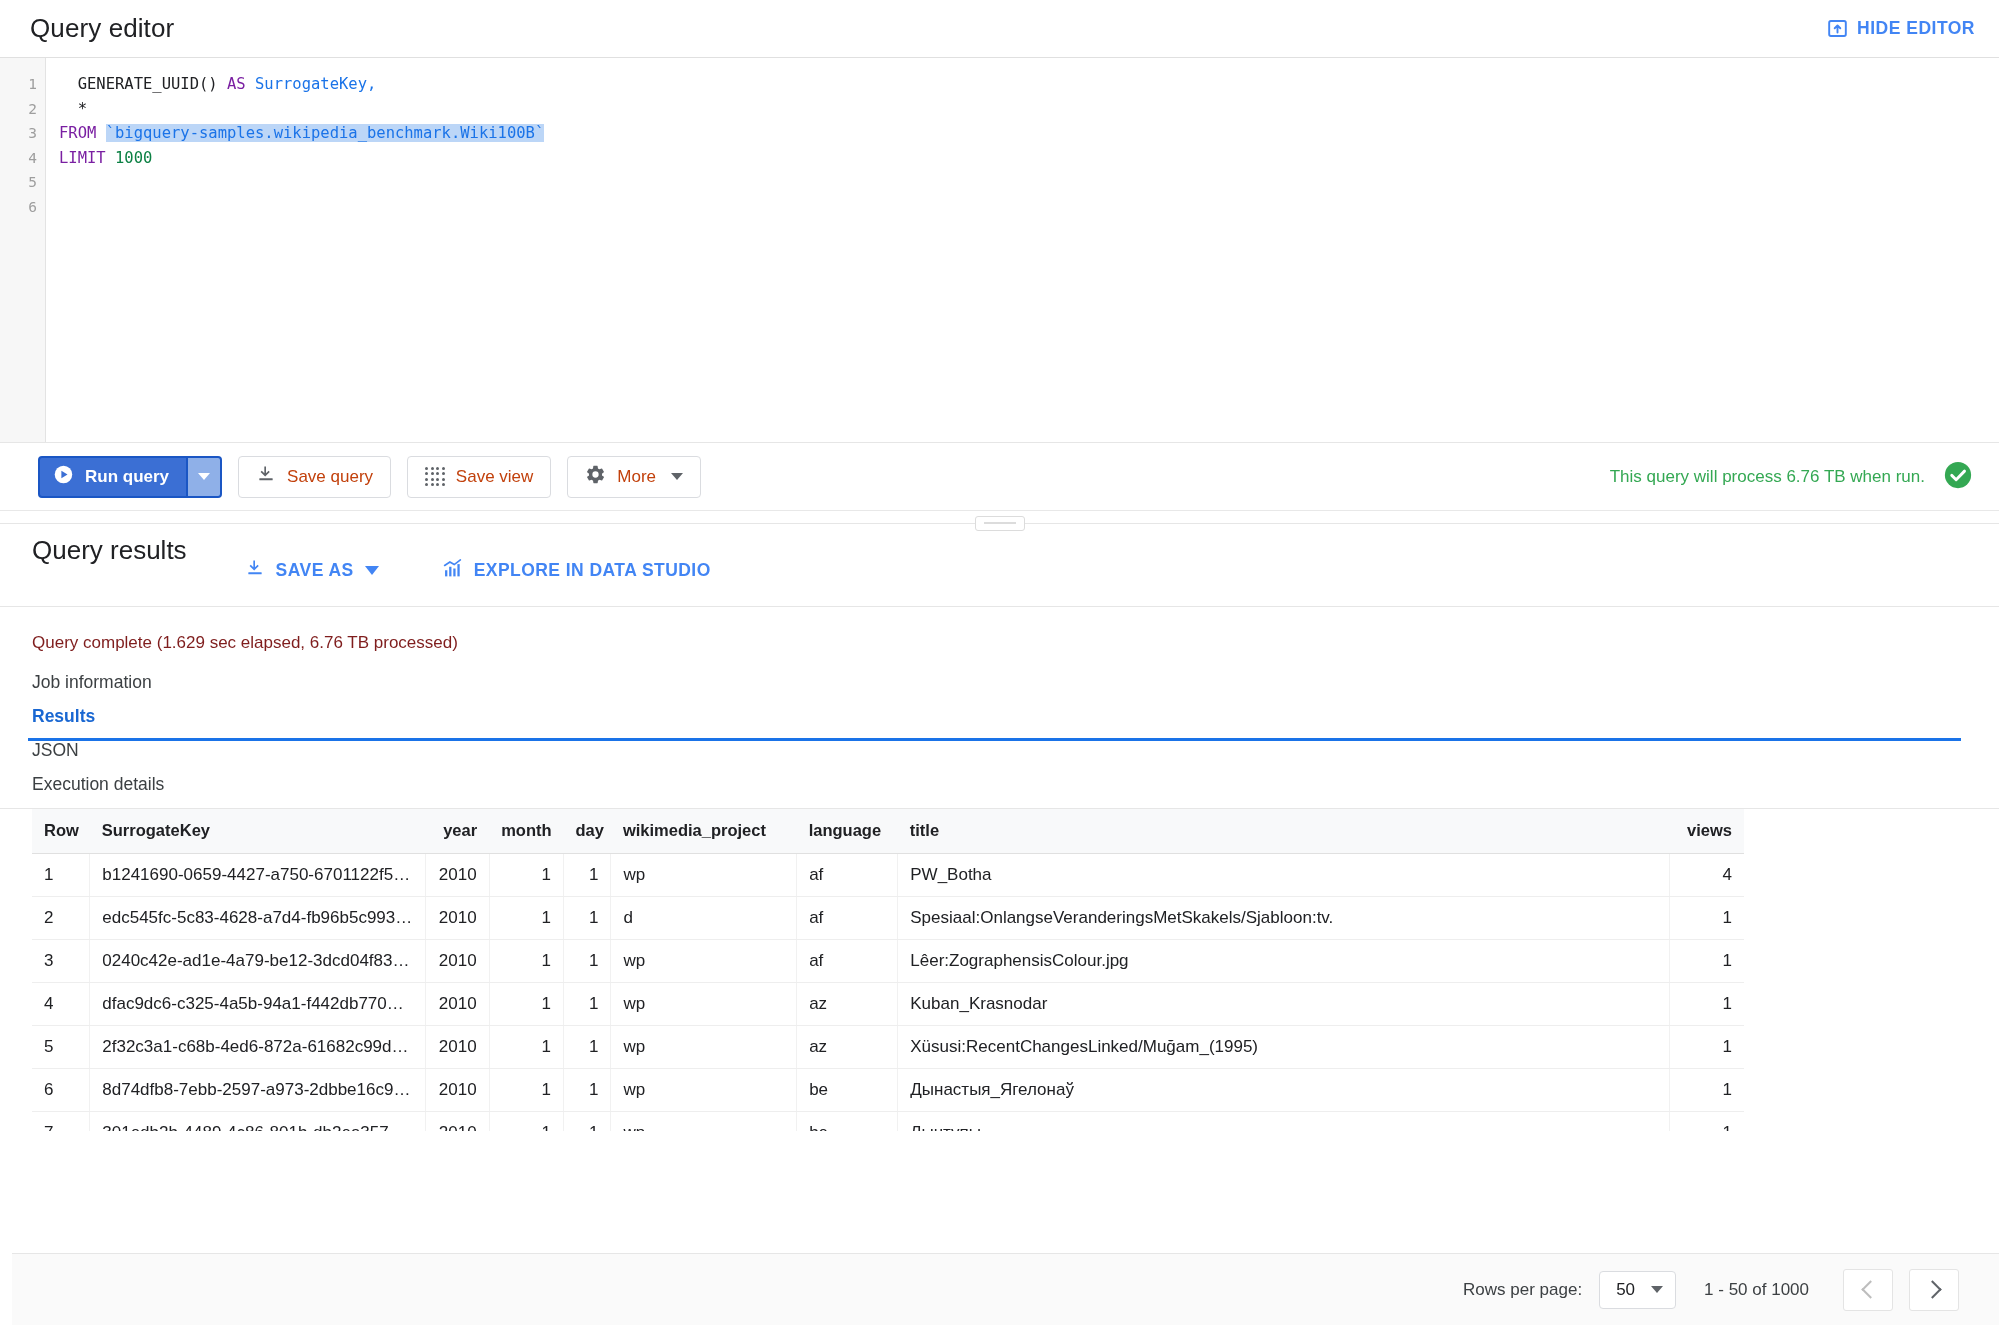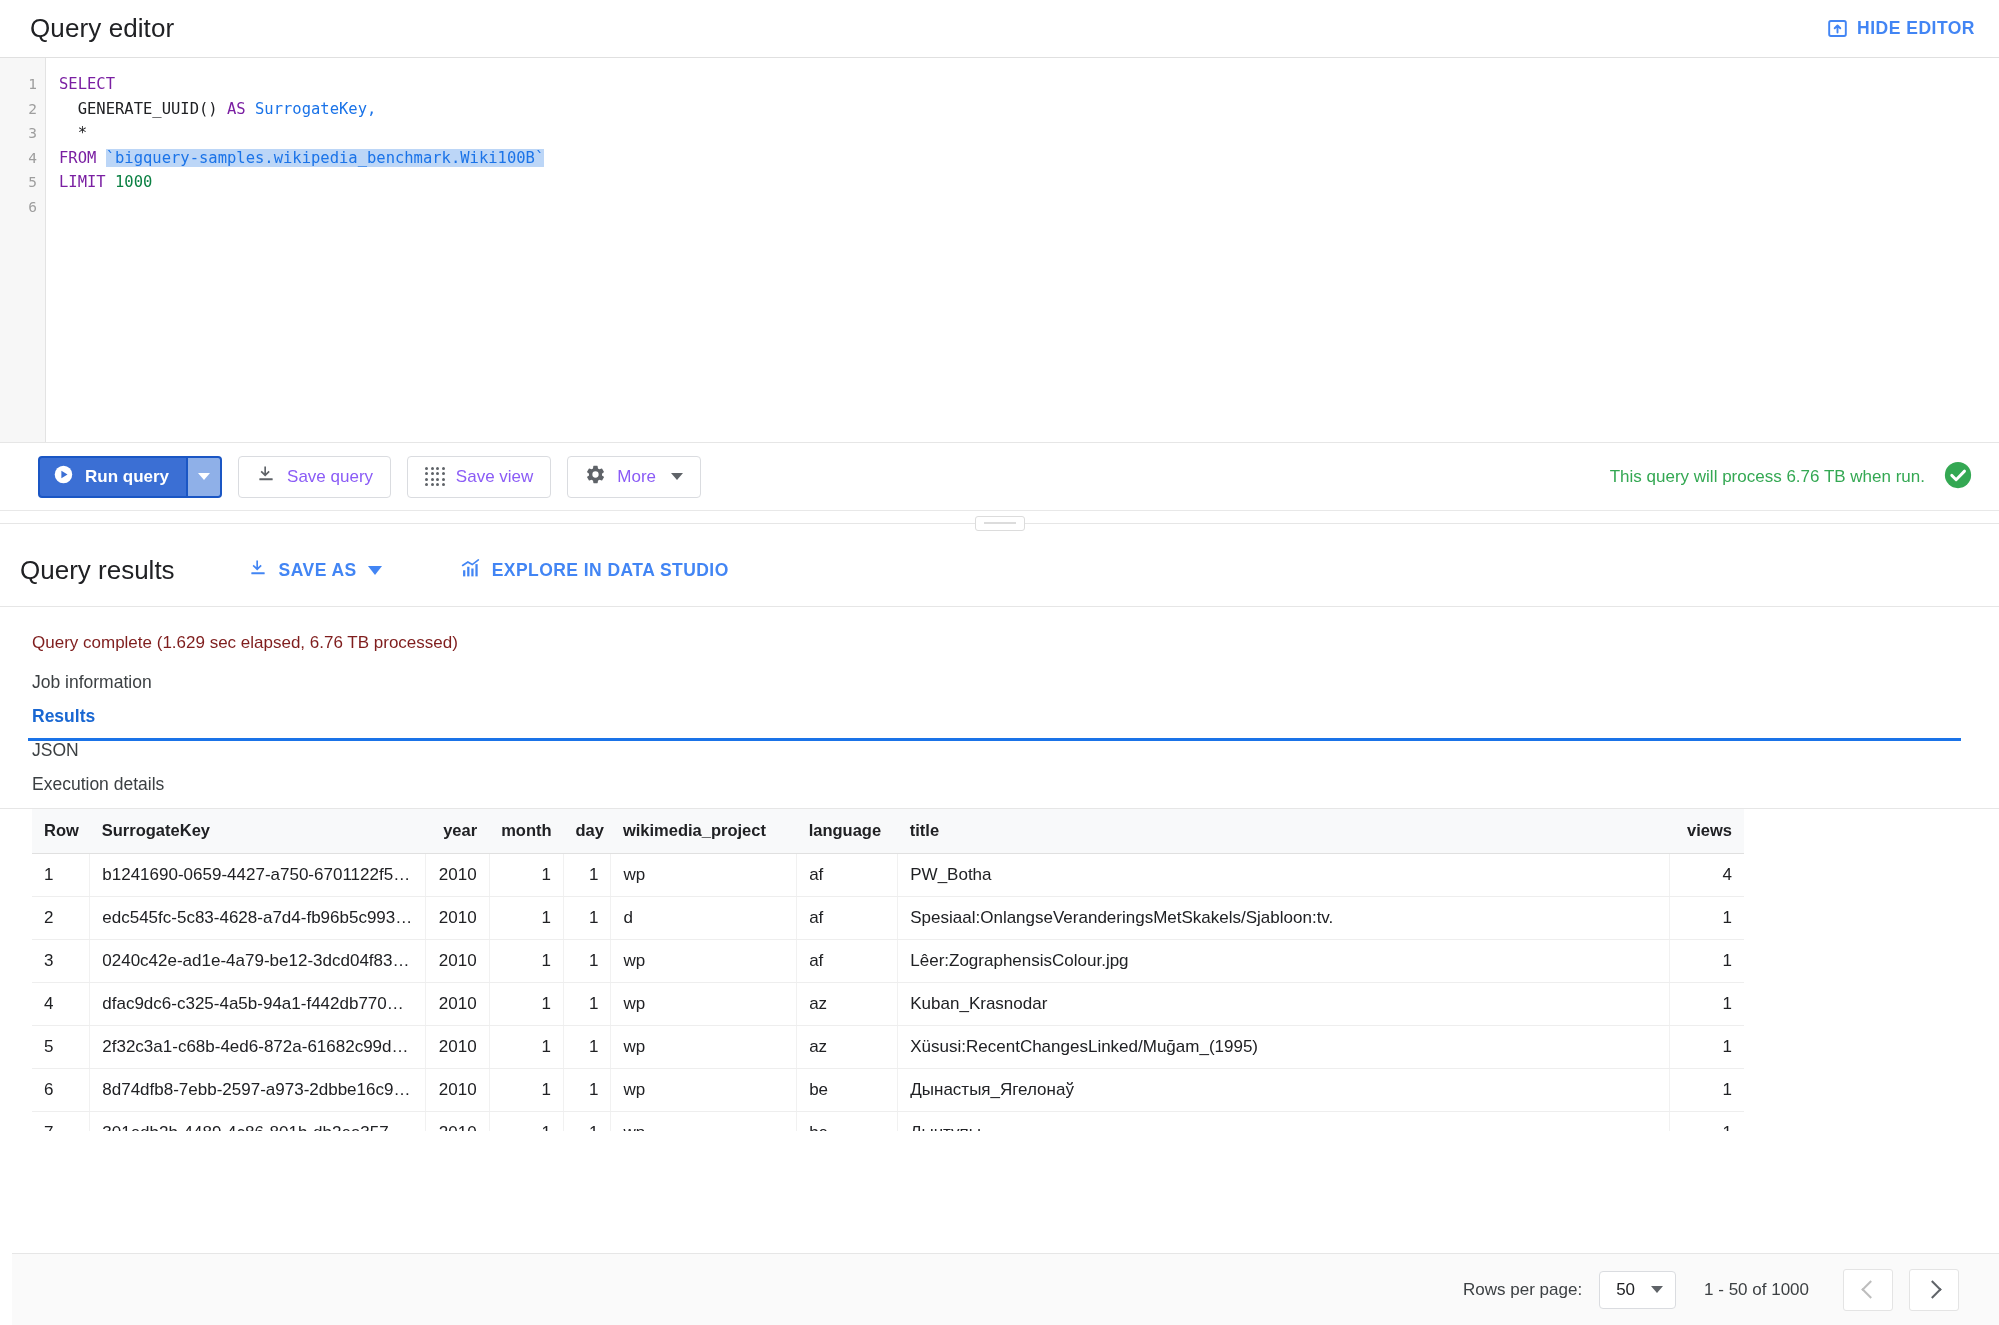"SELECT" div.ln { html: <div><span>SELECT</span></div> -> none }
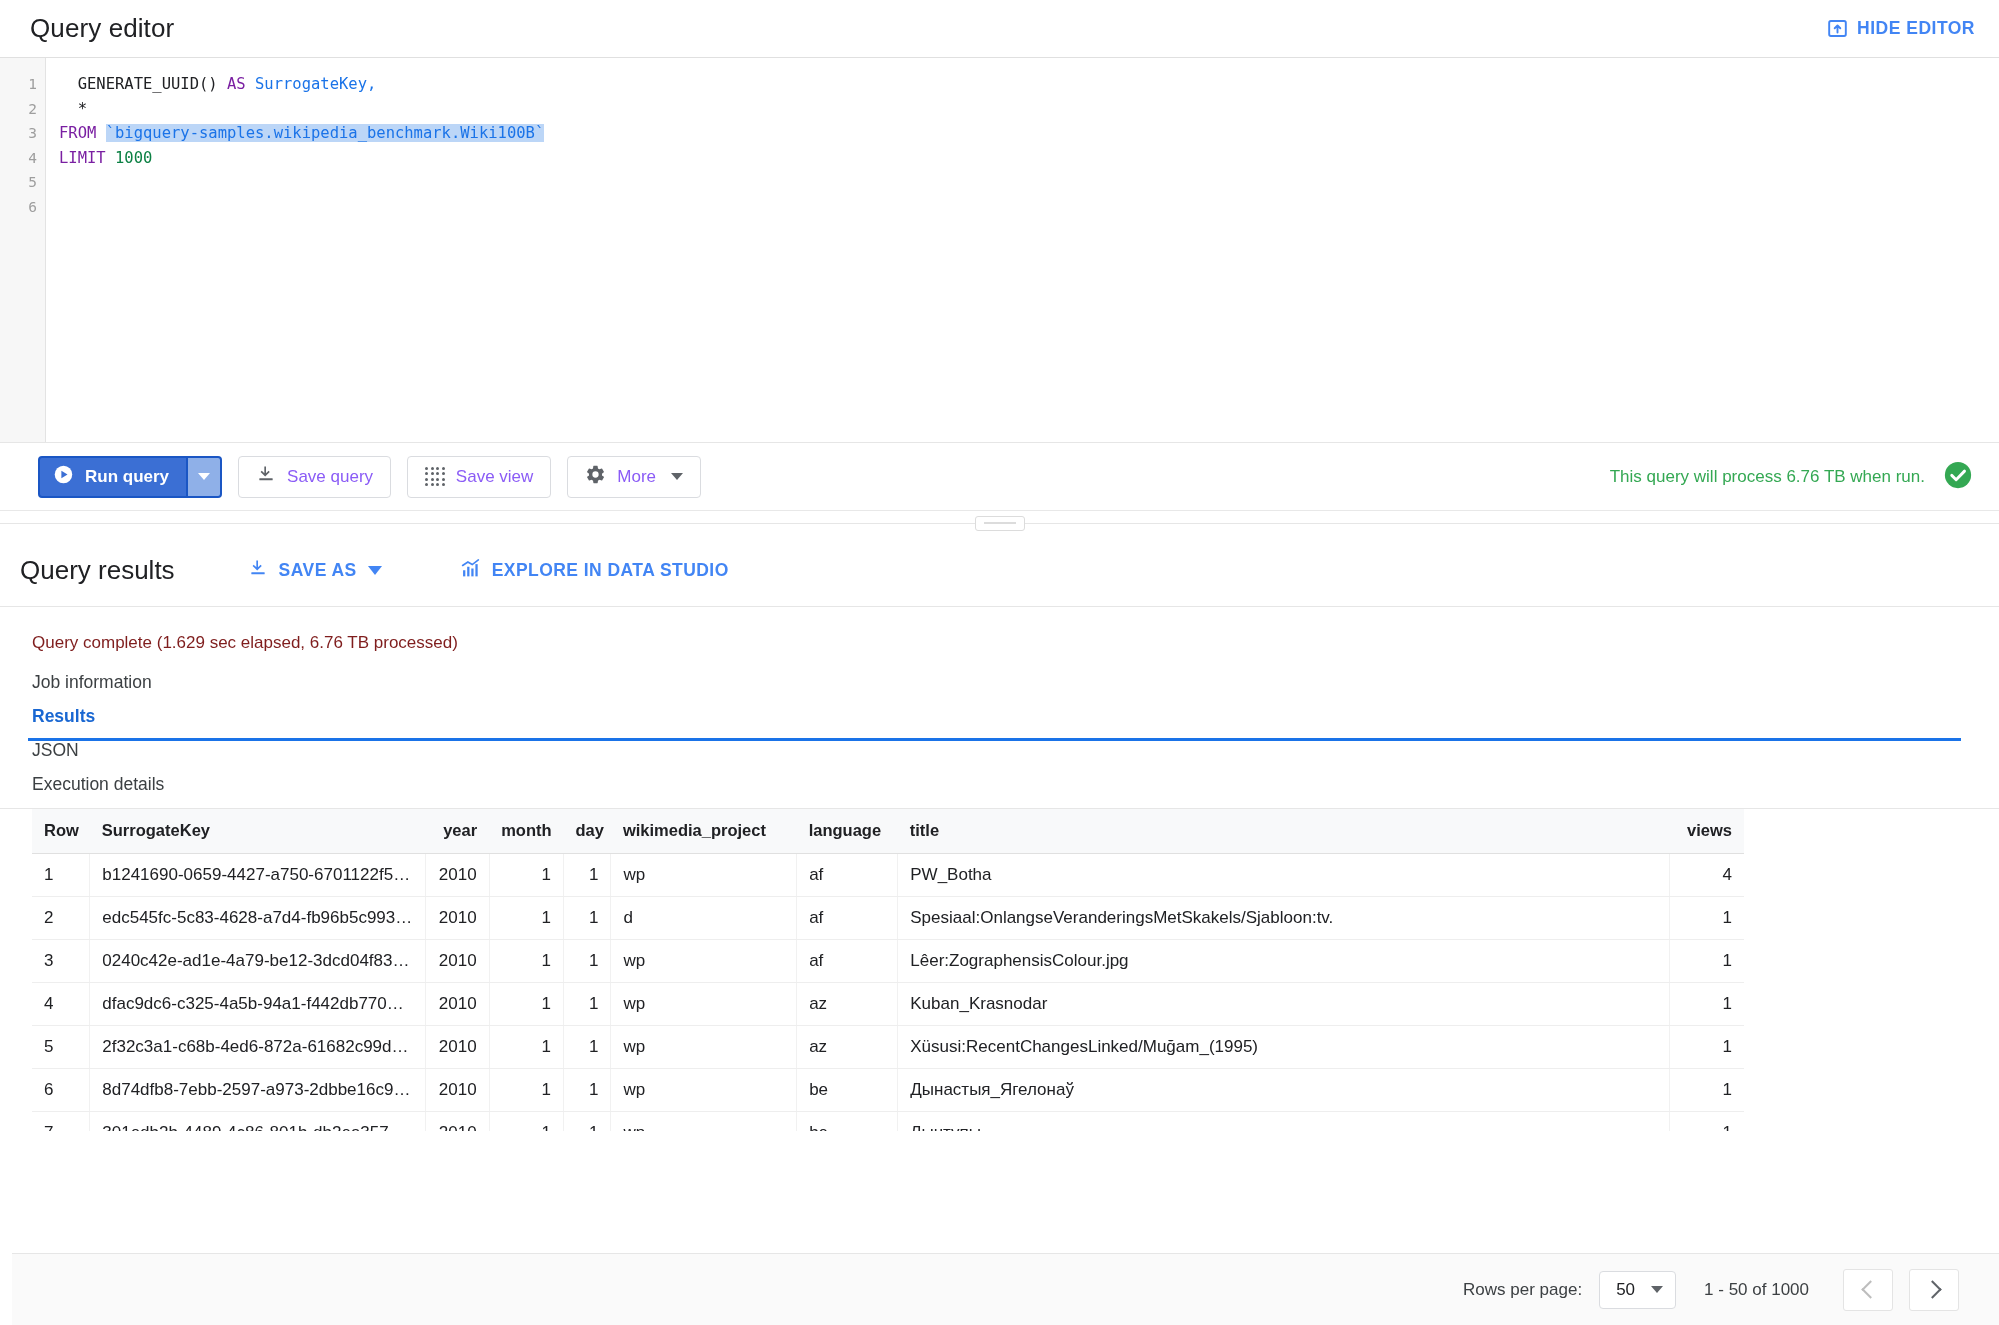"Save query" .btn { color: #8b5cf6 -> #c2410c }
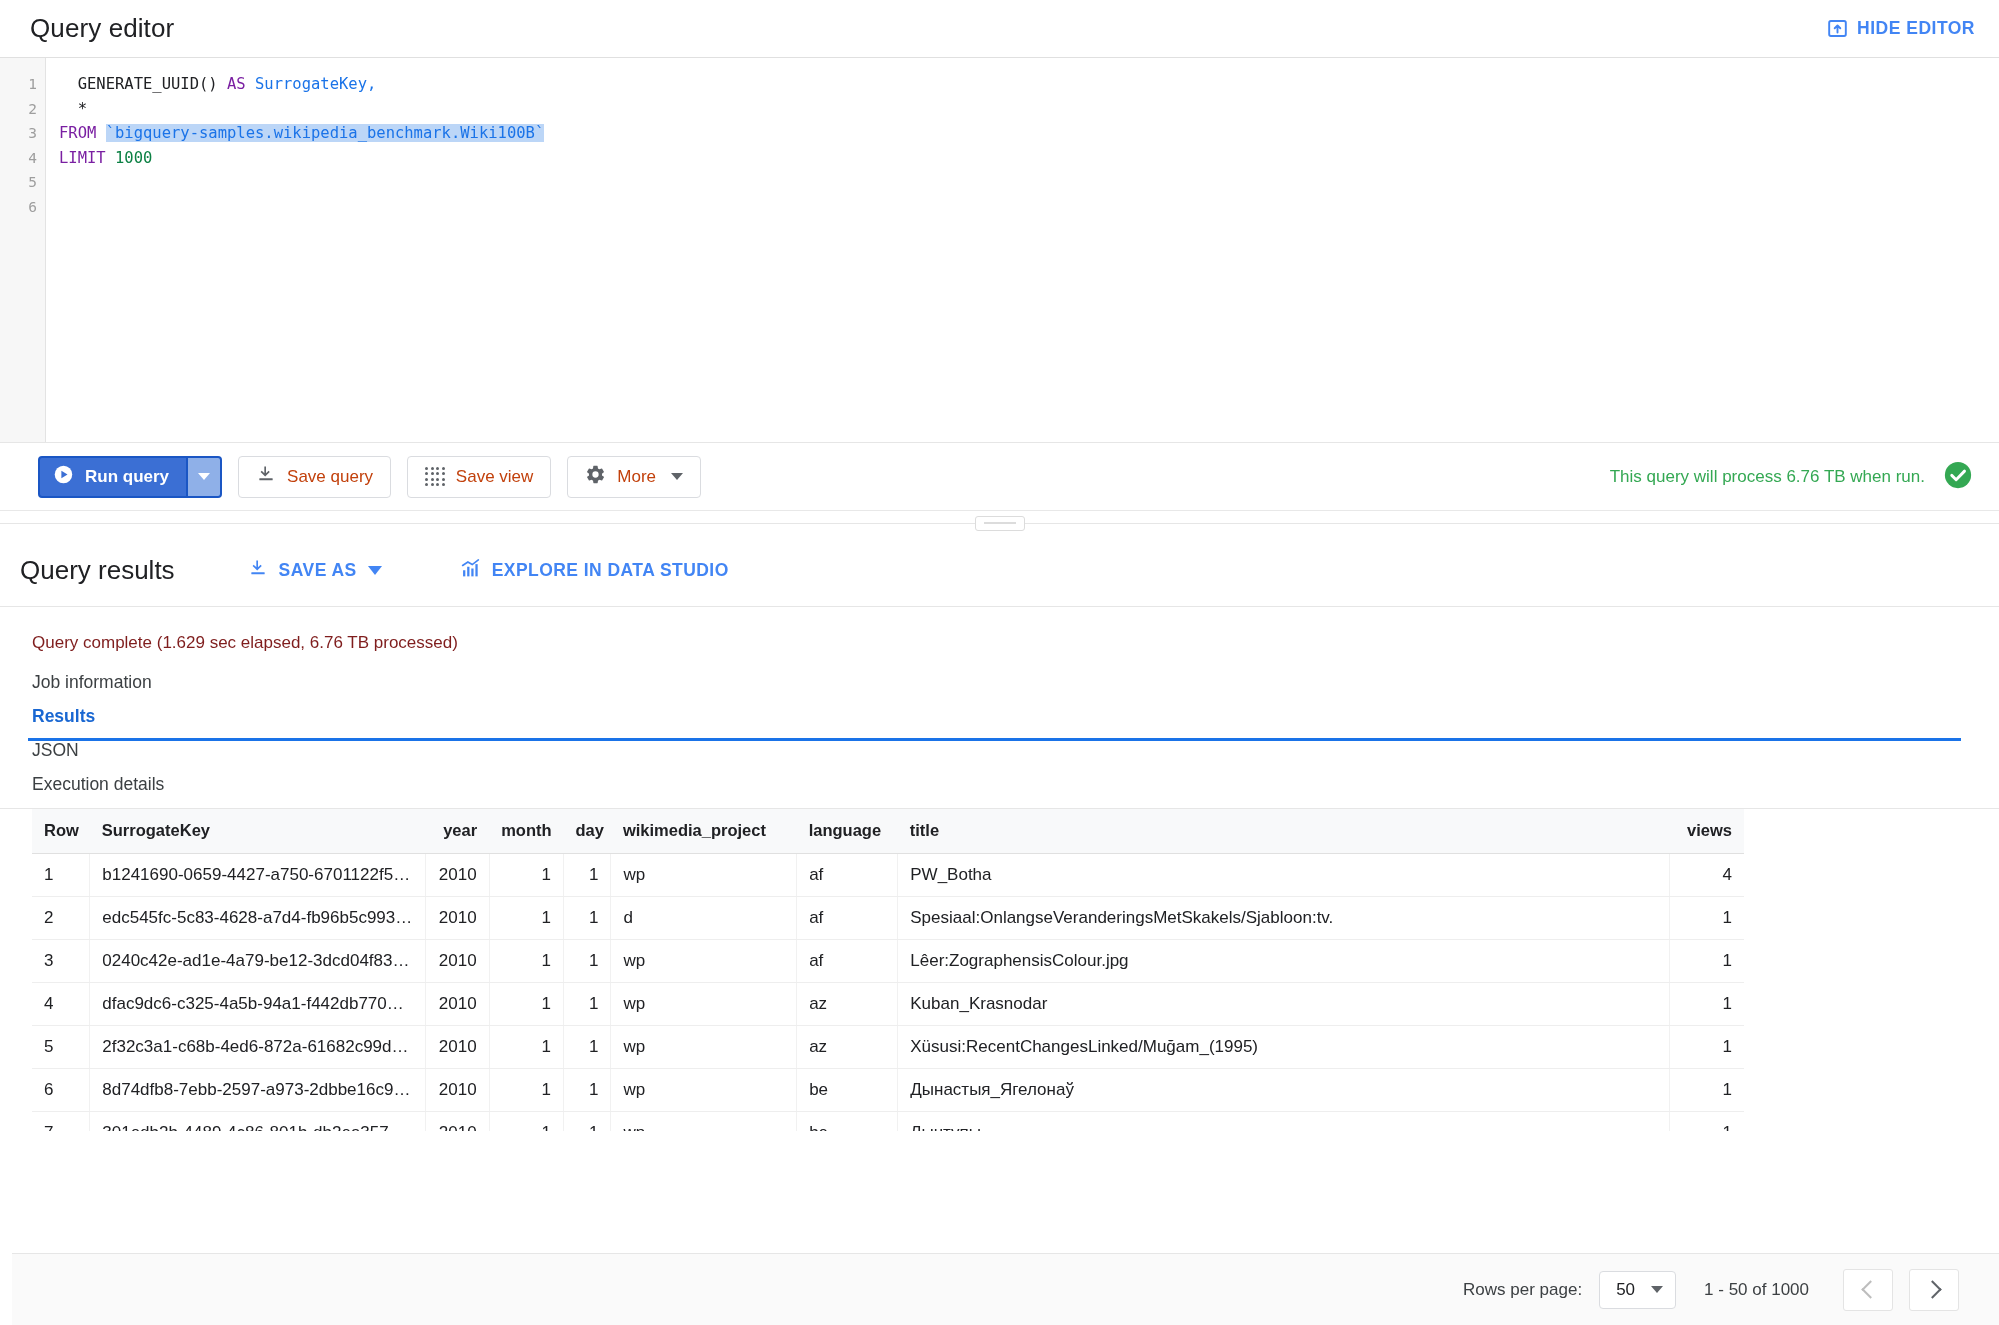"Query results" .results-header { align-items: center -> none; gap: 16px -> 1px; padding-left: 20px -> 32px }
